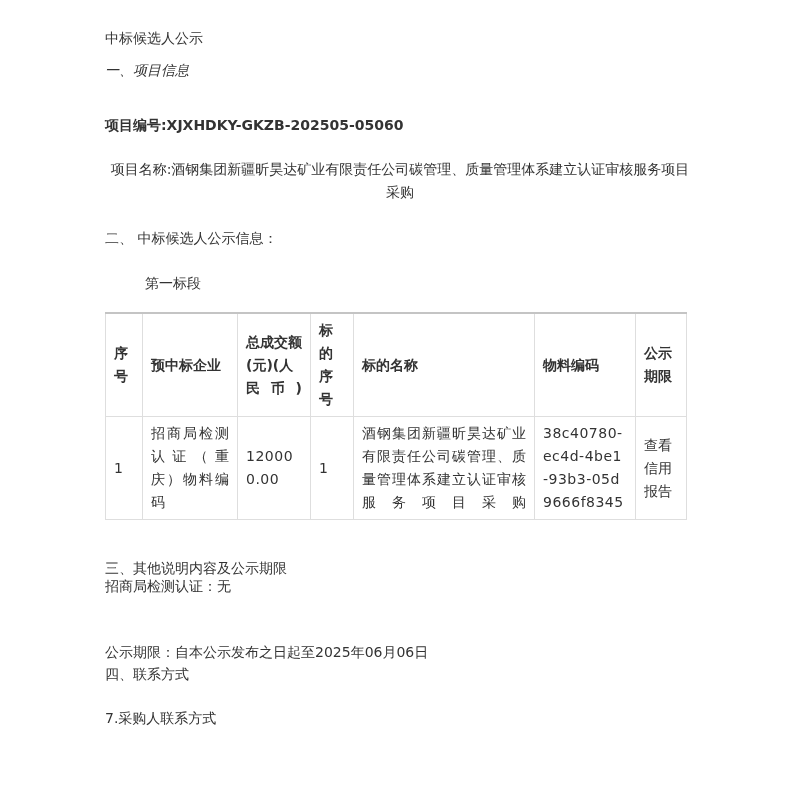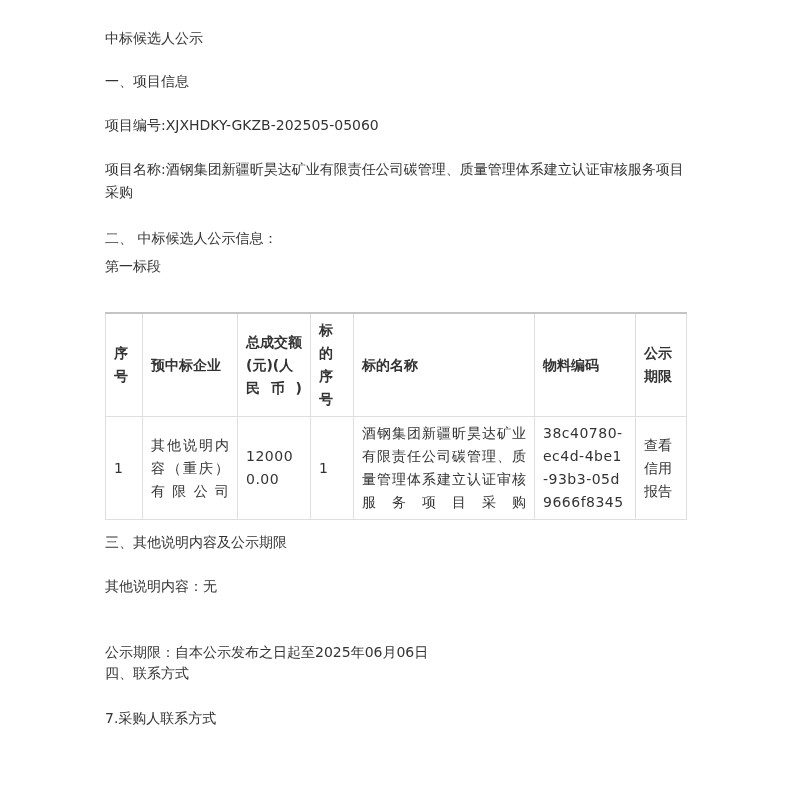"一、项目信息" div.line { font-style: none -> italic; top: 71px -> 60px }
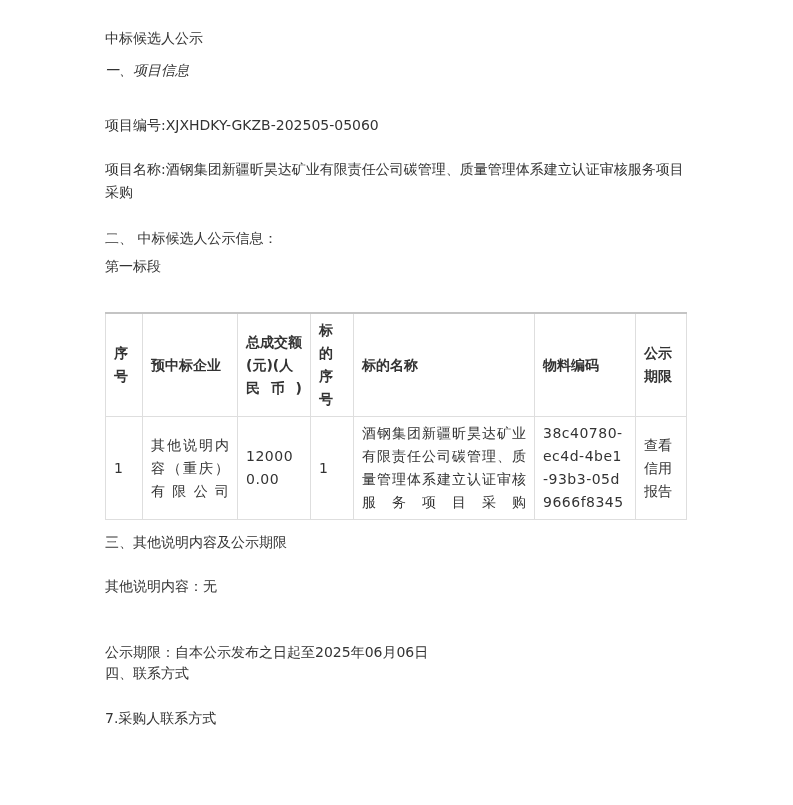"项目编号:XJXHDKY-GKZB-202505-05060" div.line { font-weight: none -> bold }
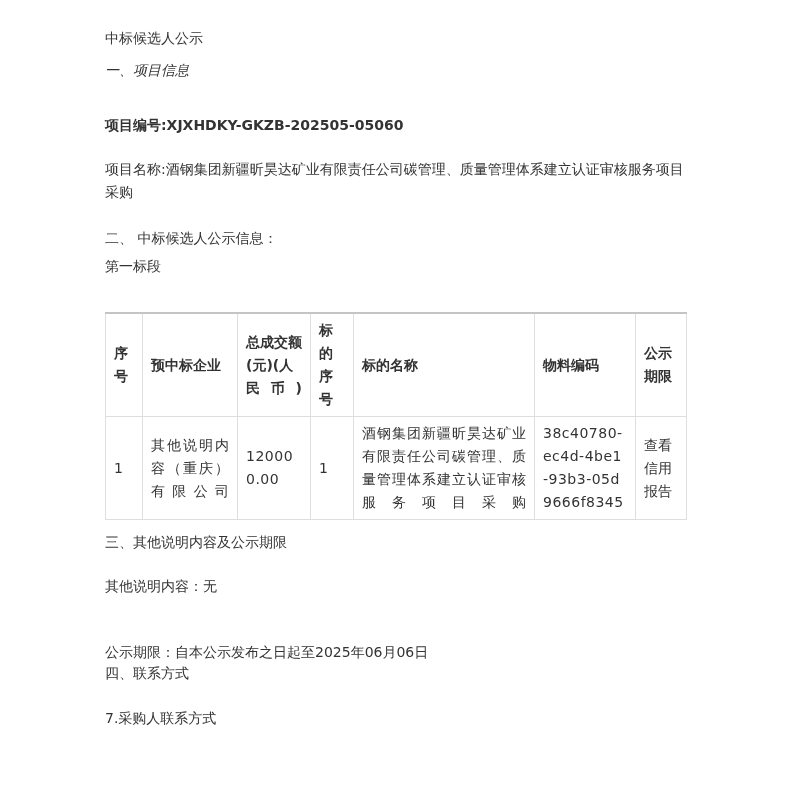"项目名称:酒钢集团新疆昕昊达矿业有限责任公司碳管理、质量管理体系建立认证审核服务" .para { text-align: none -> center }
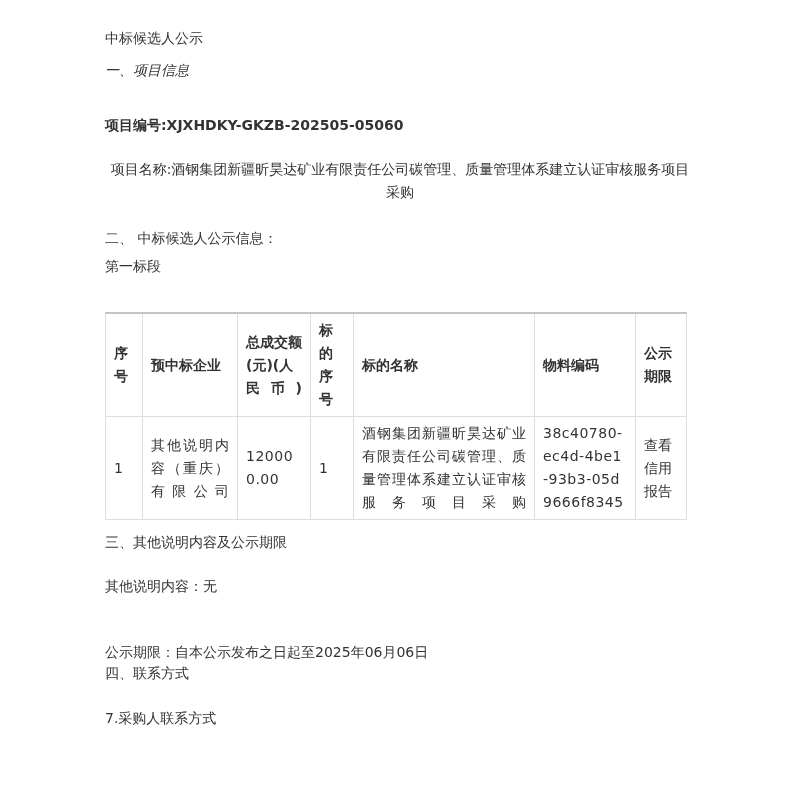"第一标段" div.line { margin-left: none -> 40px; top: 256px -> 273px }
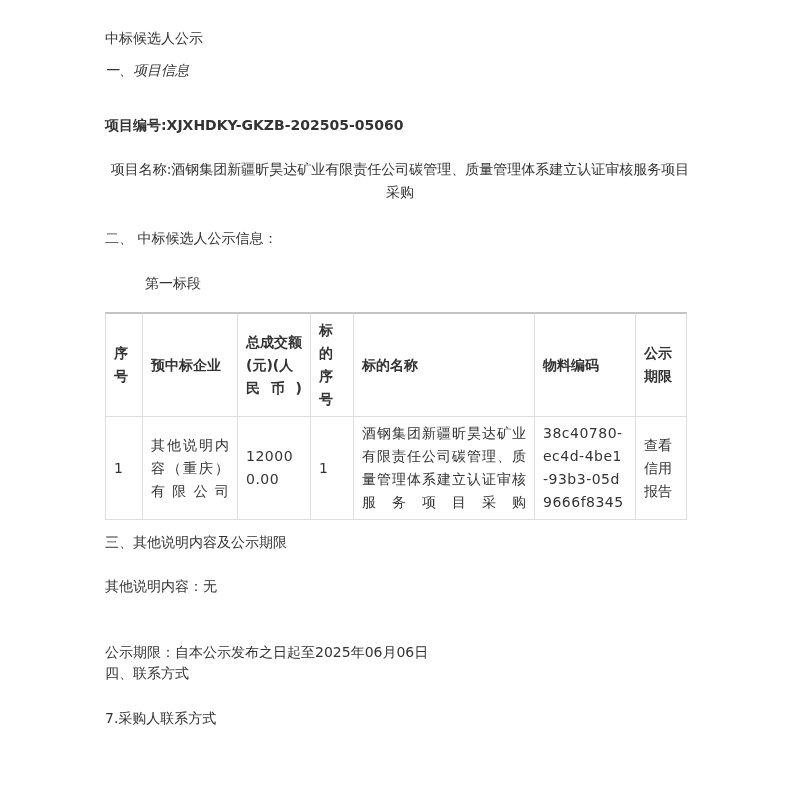"其他说明内容（重庆）有限公司" td.c2 { text: 其他说明内容（重庆）有限公司 -> 招商局检测认证（重庆）物料编码 }
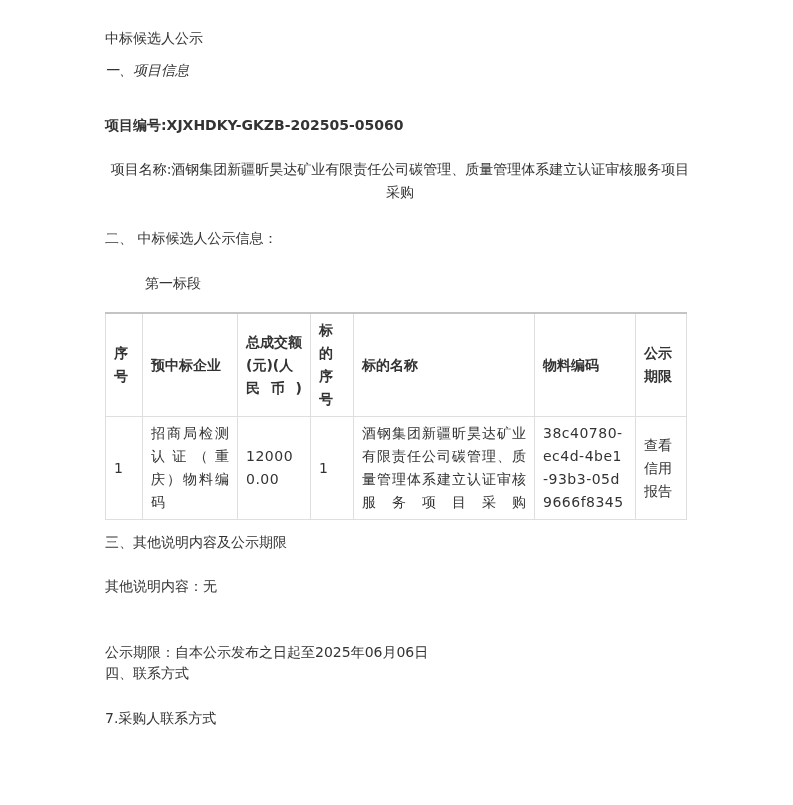"三、其他说明内容及公示期限" div.line { top: 532px -> 558px }
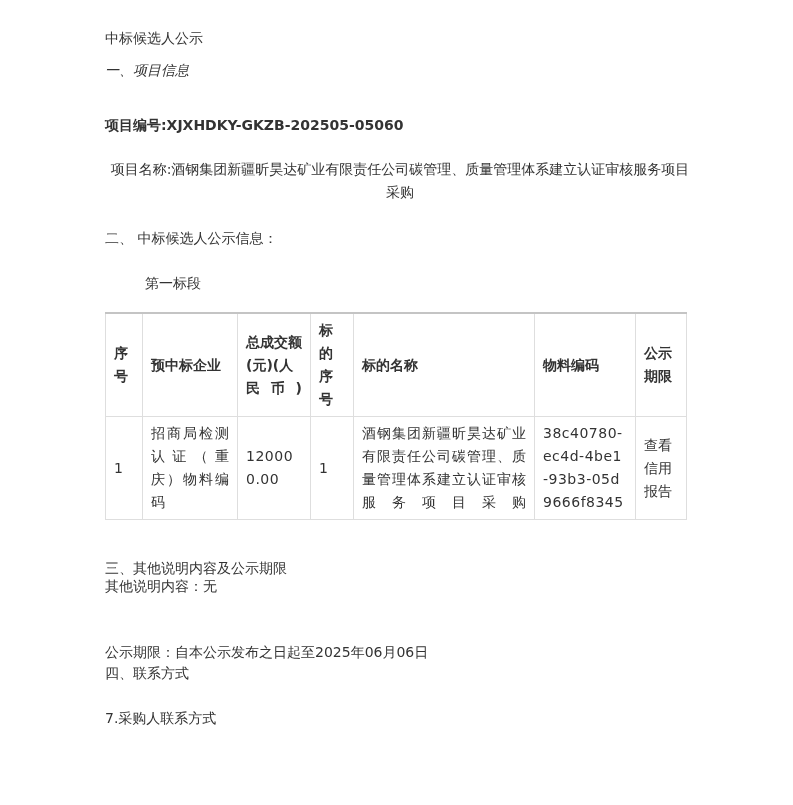"其他说明内容：" span { text: 其他说明内容 -> 招商局检测认证 }
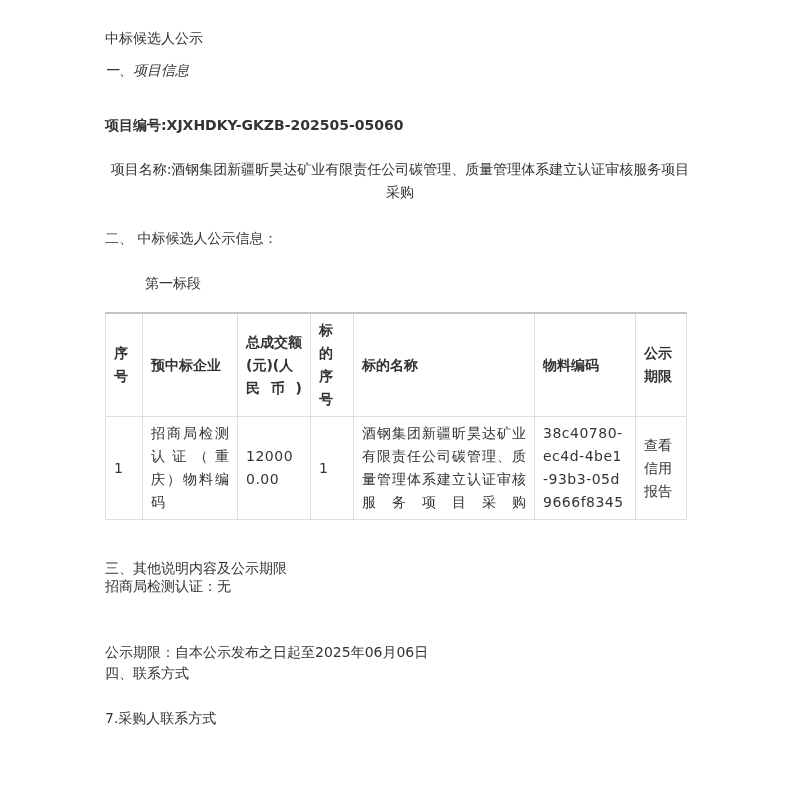"四、联系方式" div.line { font-family: Liberation Mono, monospace -> none }
